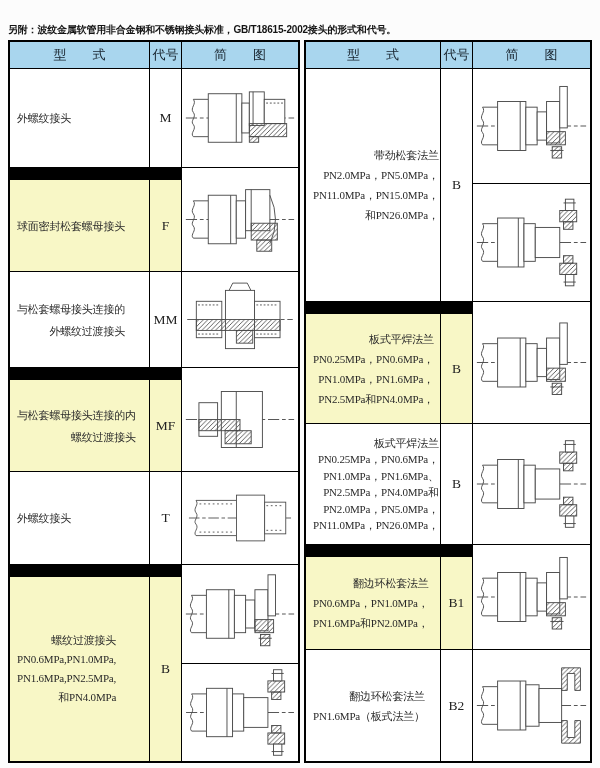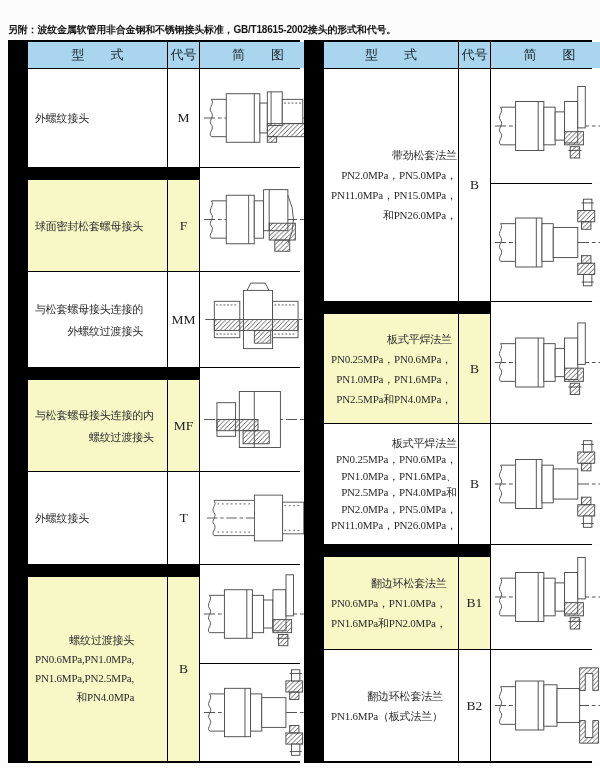"型 式" .tbl { padding-left: 18px -> none }
